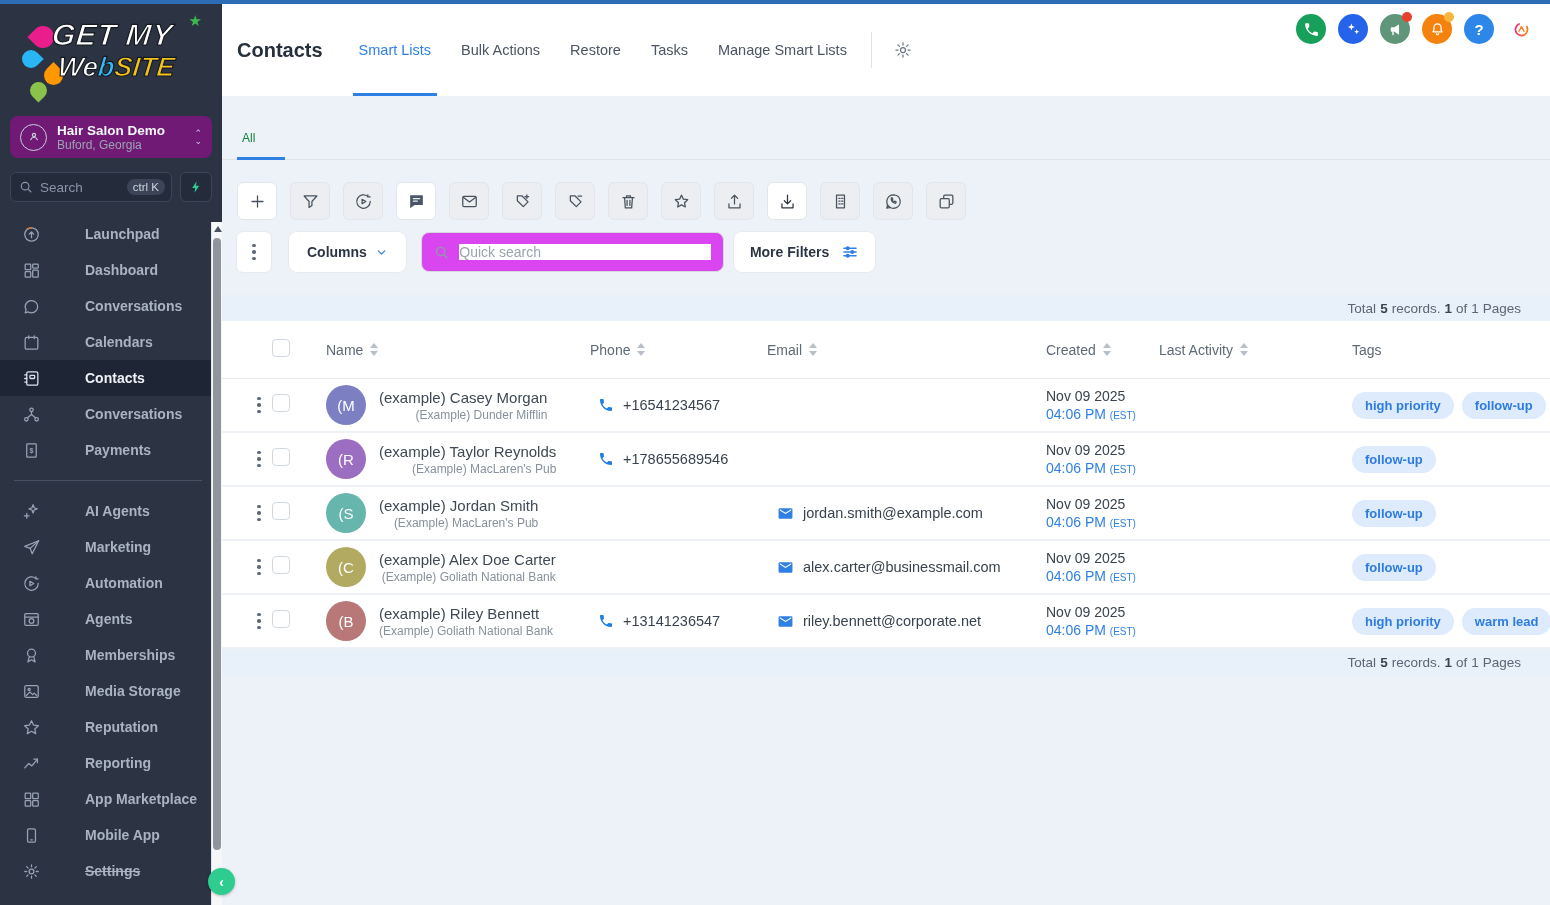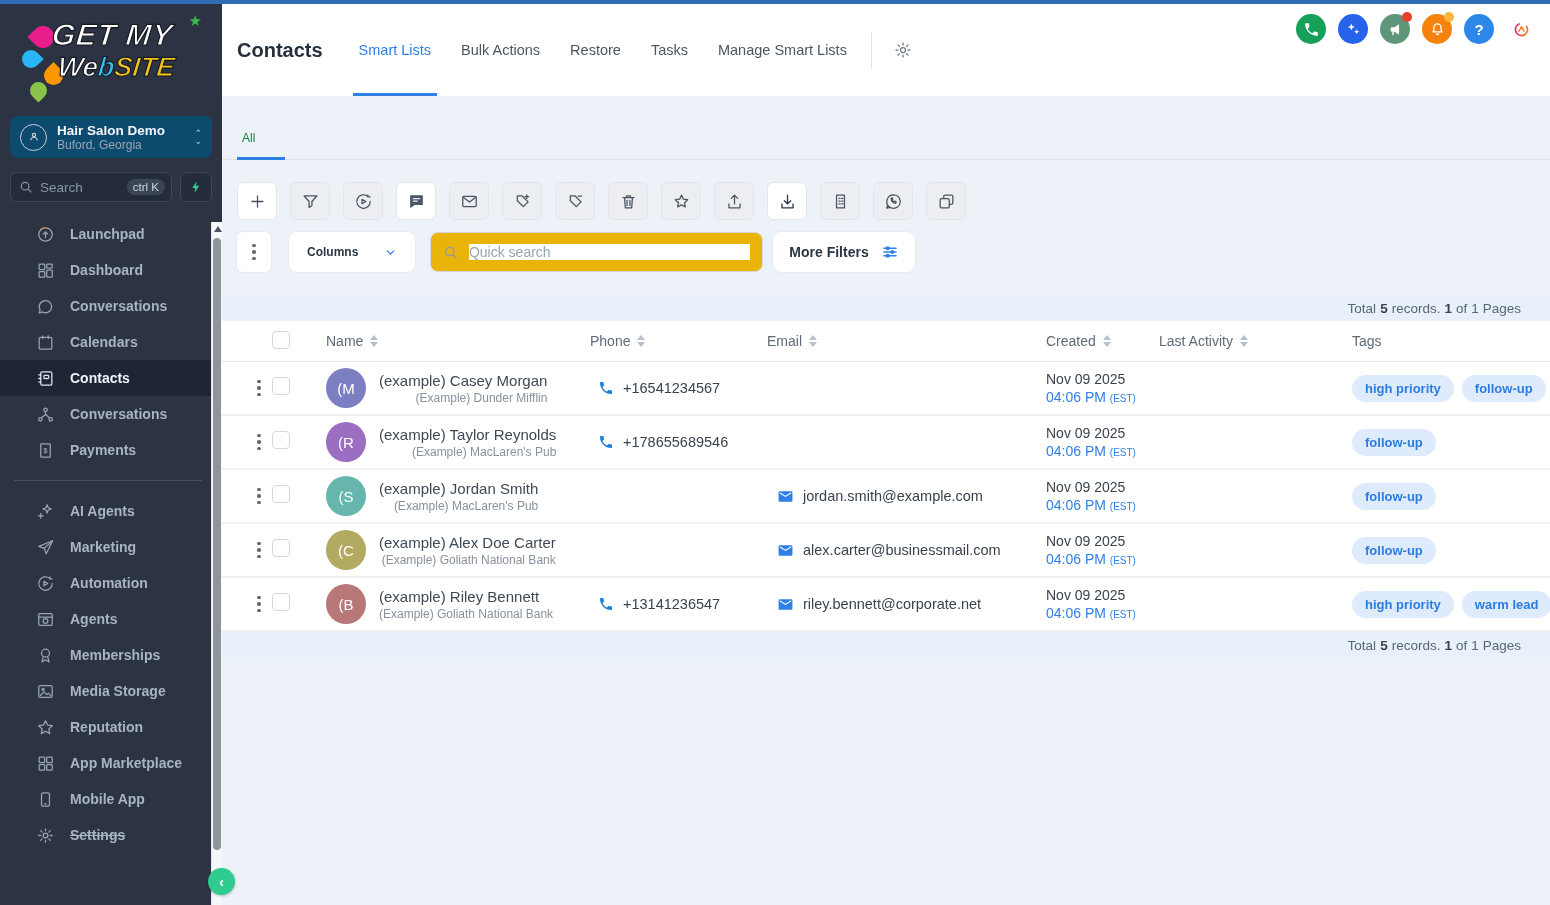"Hair Salon Demo" .account { background: #0c4a6e -> #701a75 }
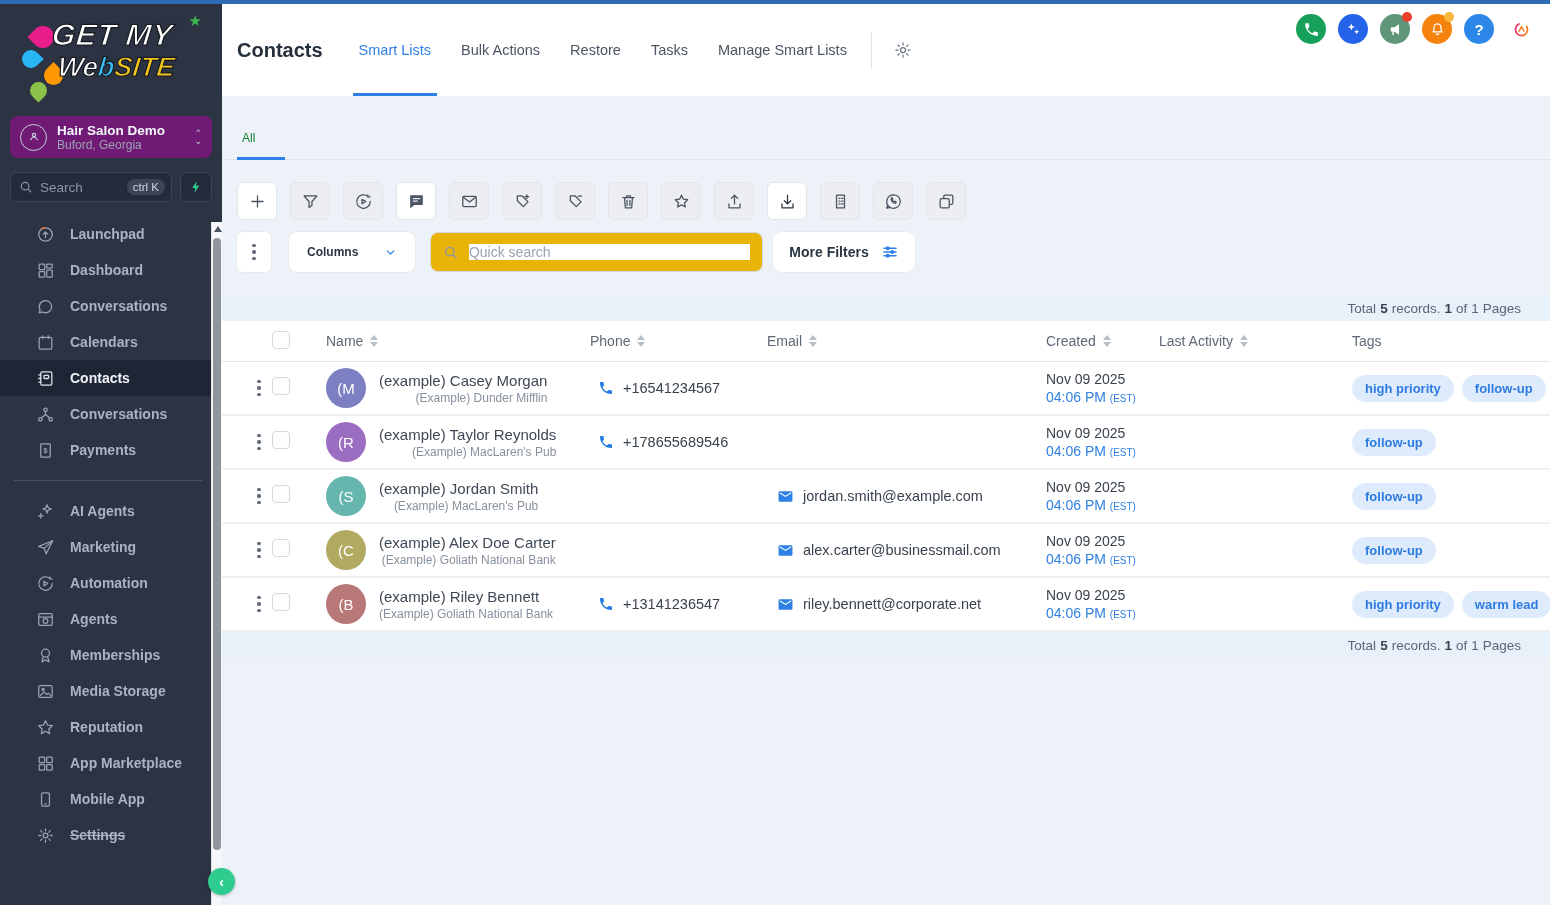"Launchpad" .nav-item { gap: none -> 29px; padding-left: 36px -> 22px }
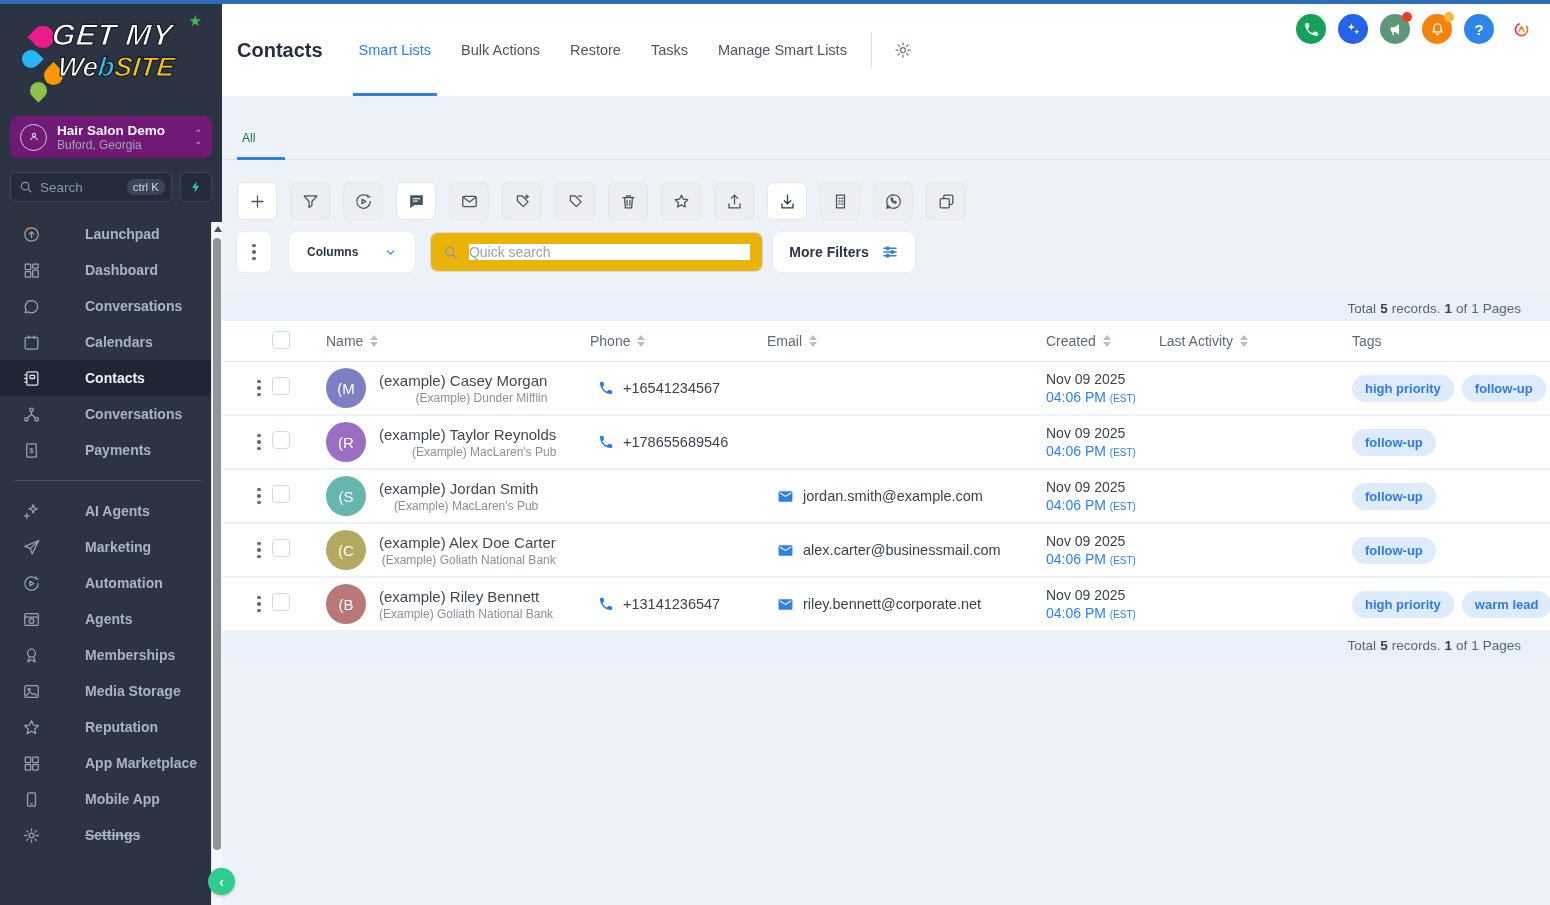"Columns" .colsbtn { font-size: 12px -> 14px; gap: 26px -> 8px }
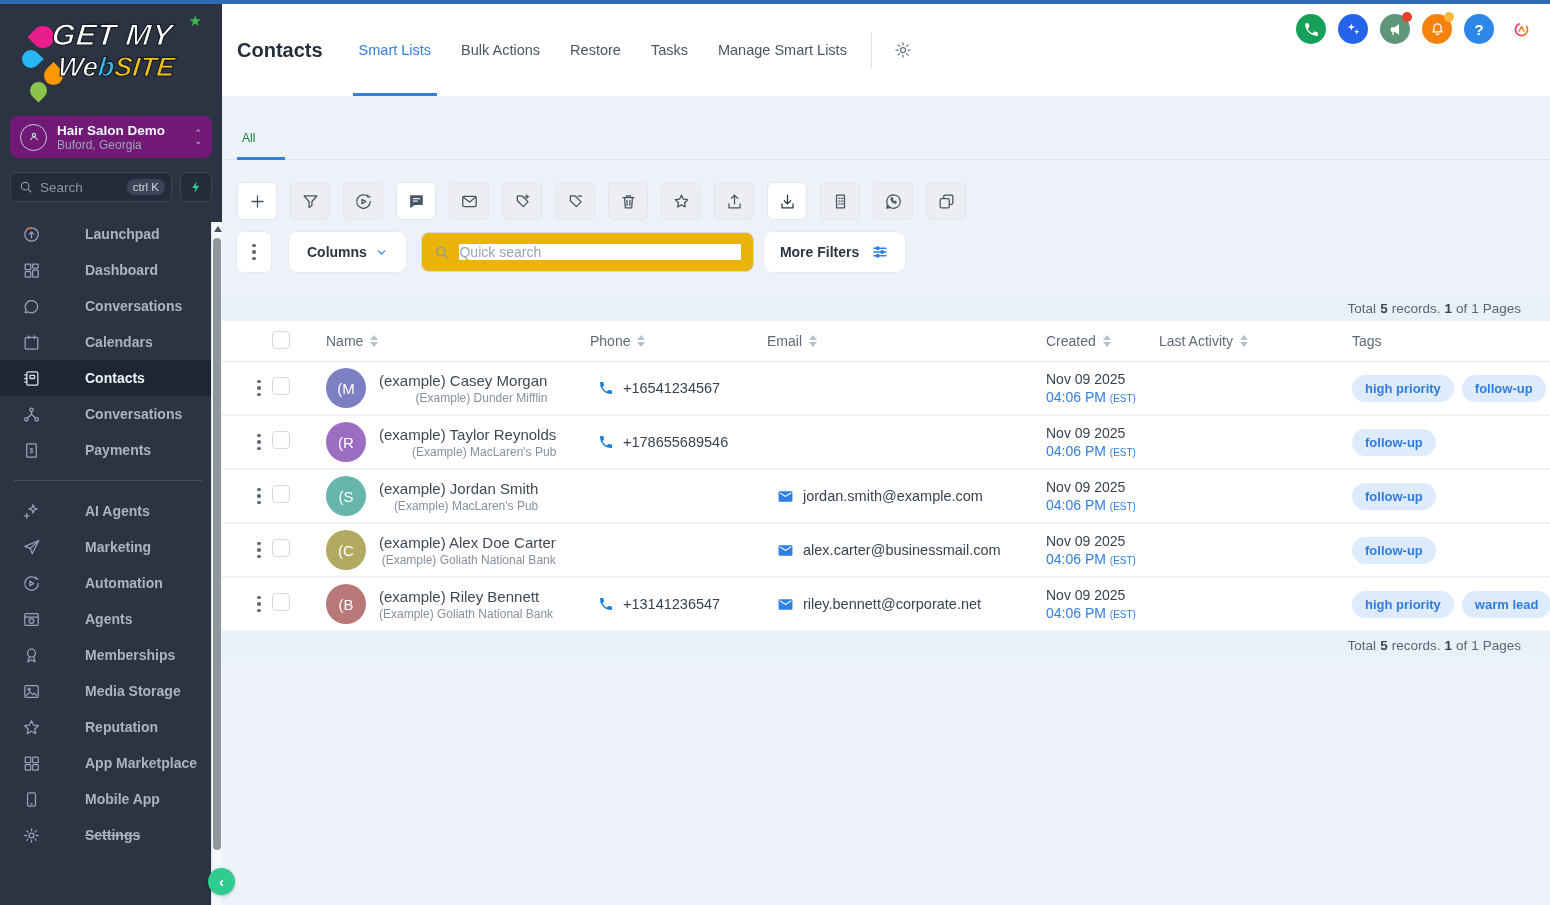"Quick search" .qsearch { background: #eab308 -> #d946ef; width: 333px -> 303px }
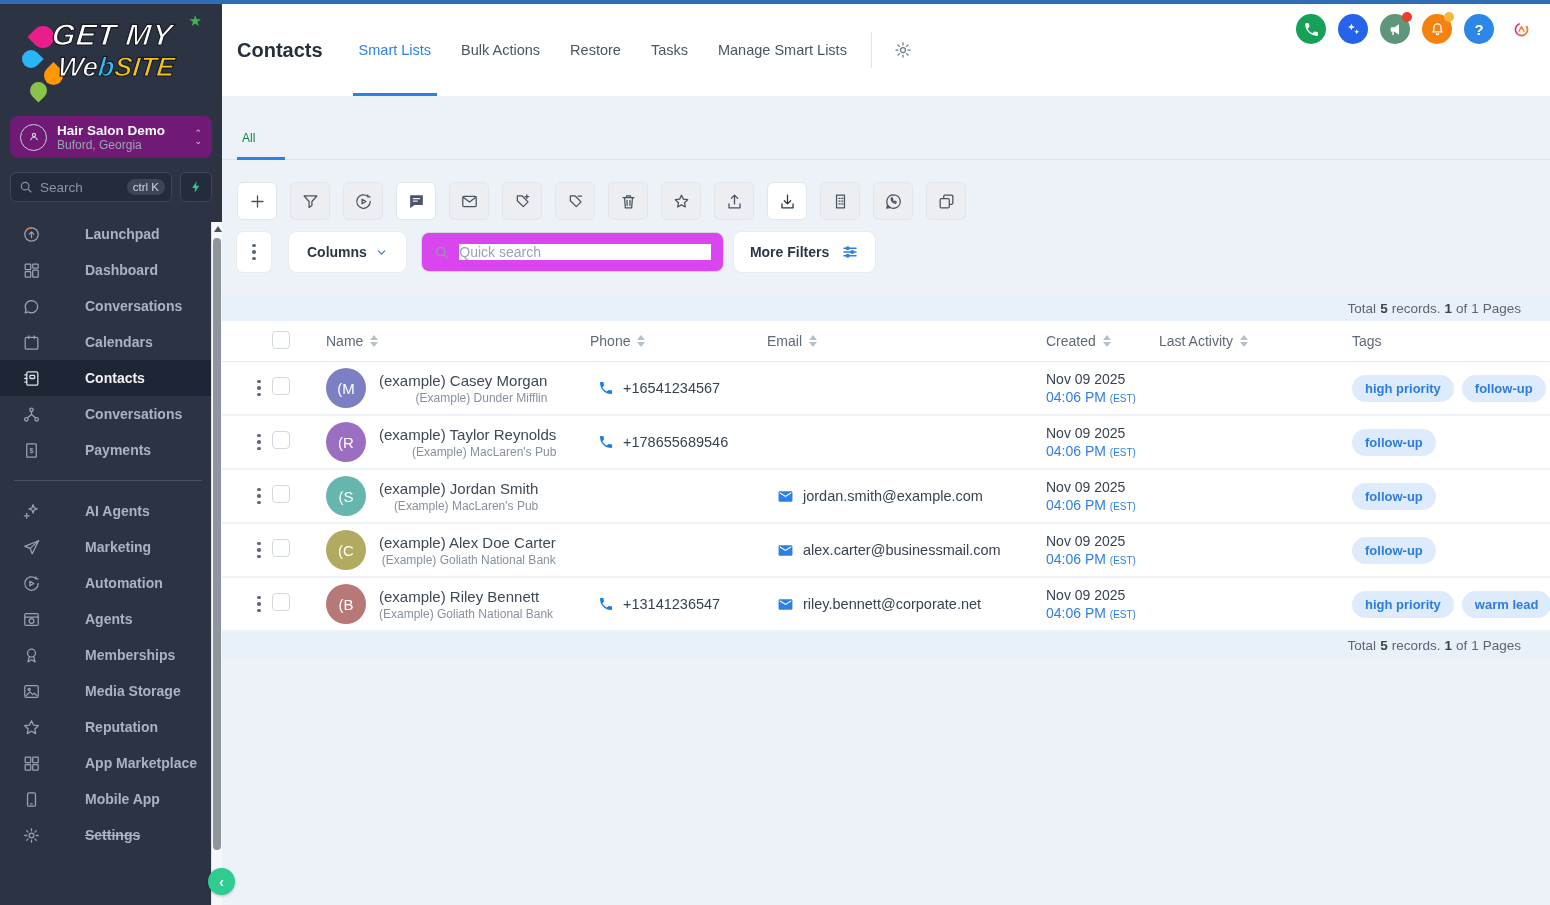"Name" .thead { height: 41px -> 58px }
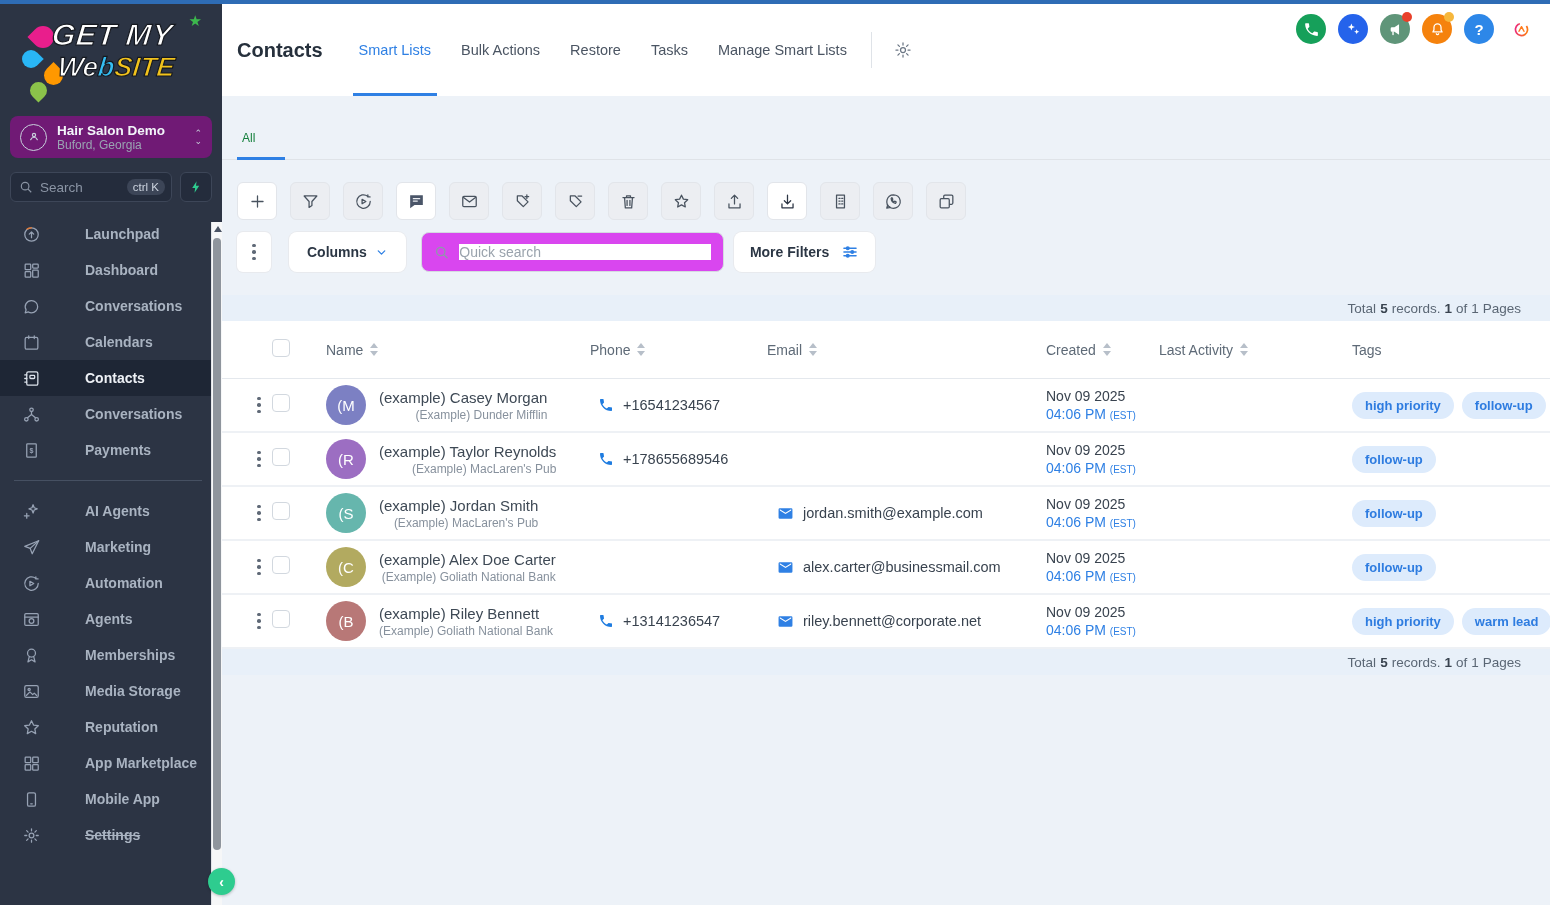"Reporting" div.nav-item { html: none -> <div> <span> <svg> <path></path> <path></path> </svg> </span> <span>Reporting</span> </div> }
